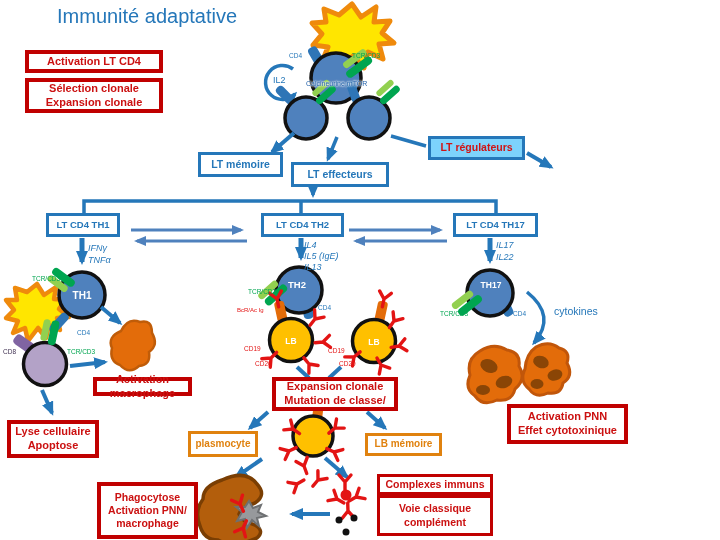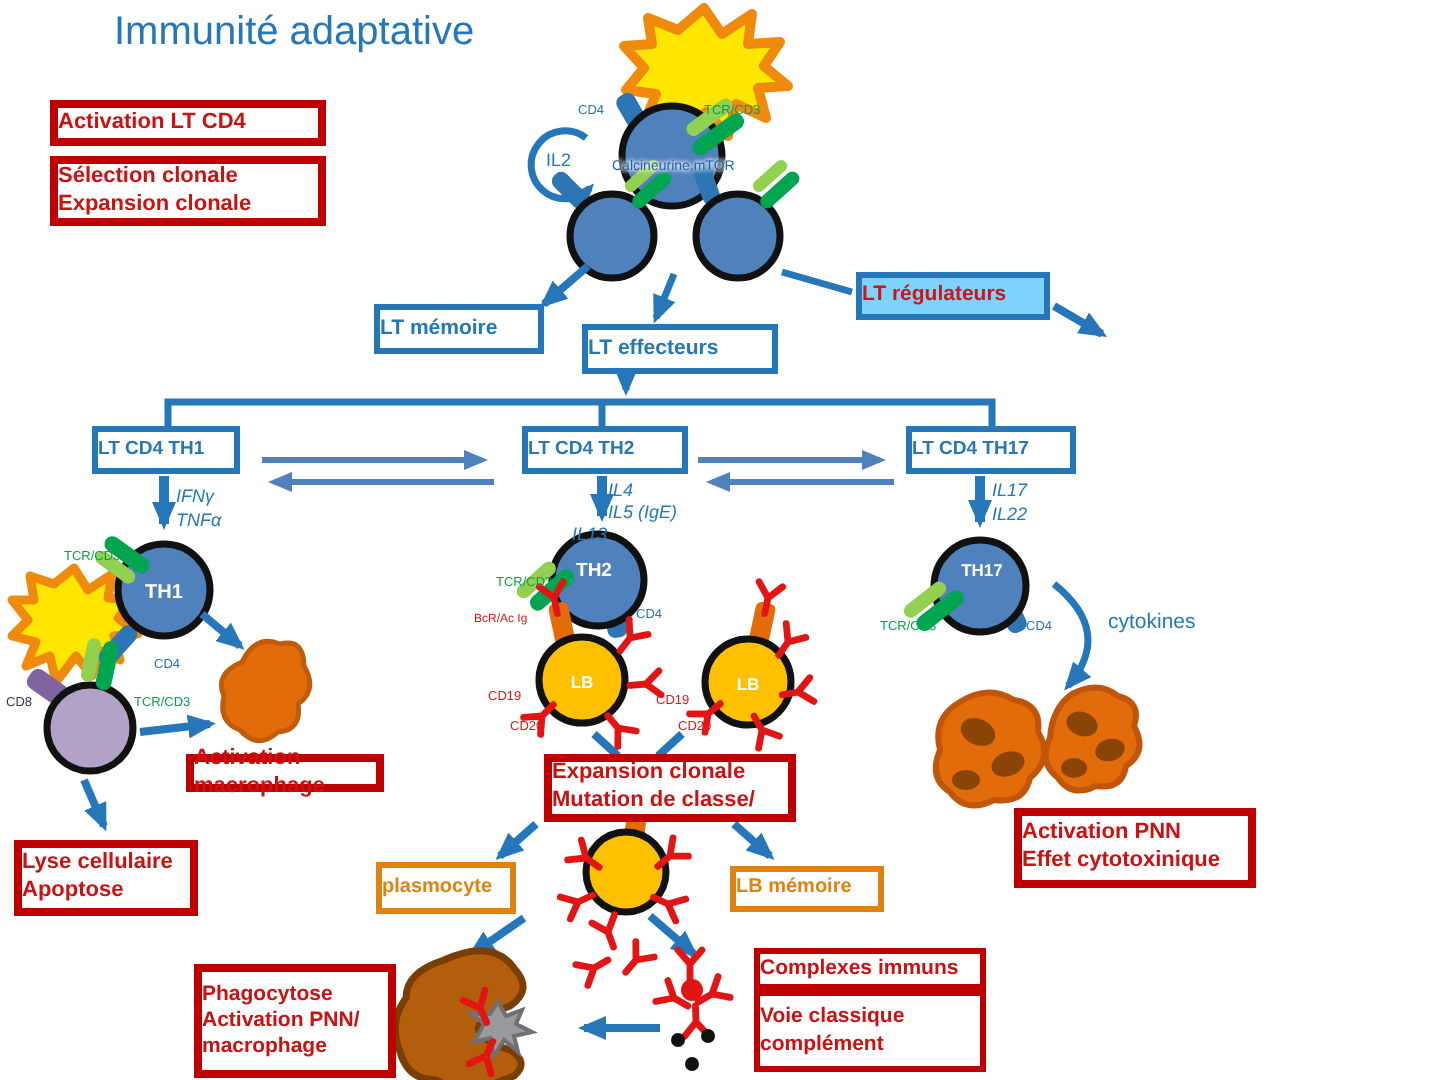"Activation LT CD4" .box { align-items: flex-start -> center }
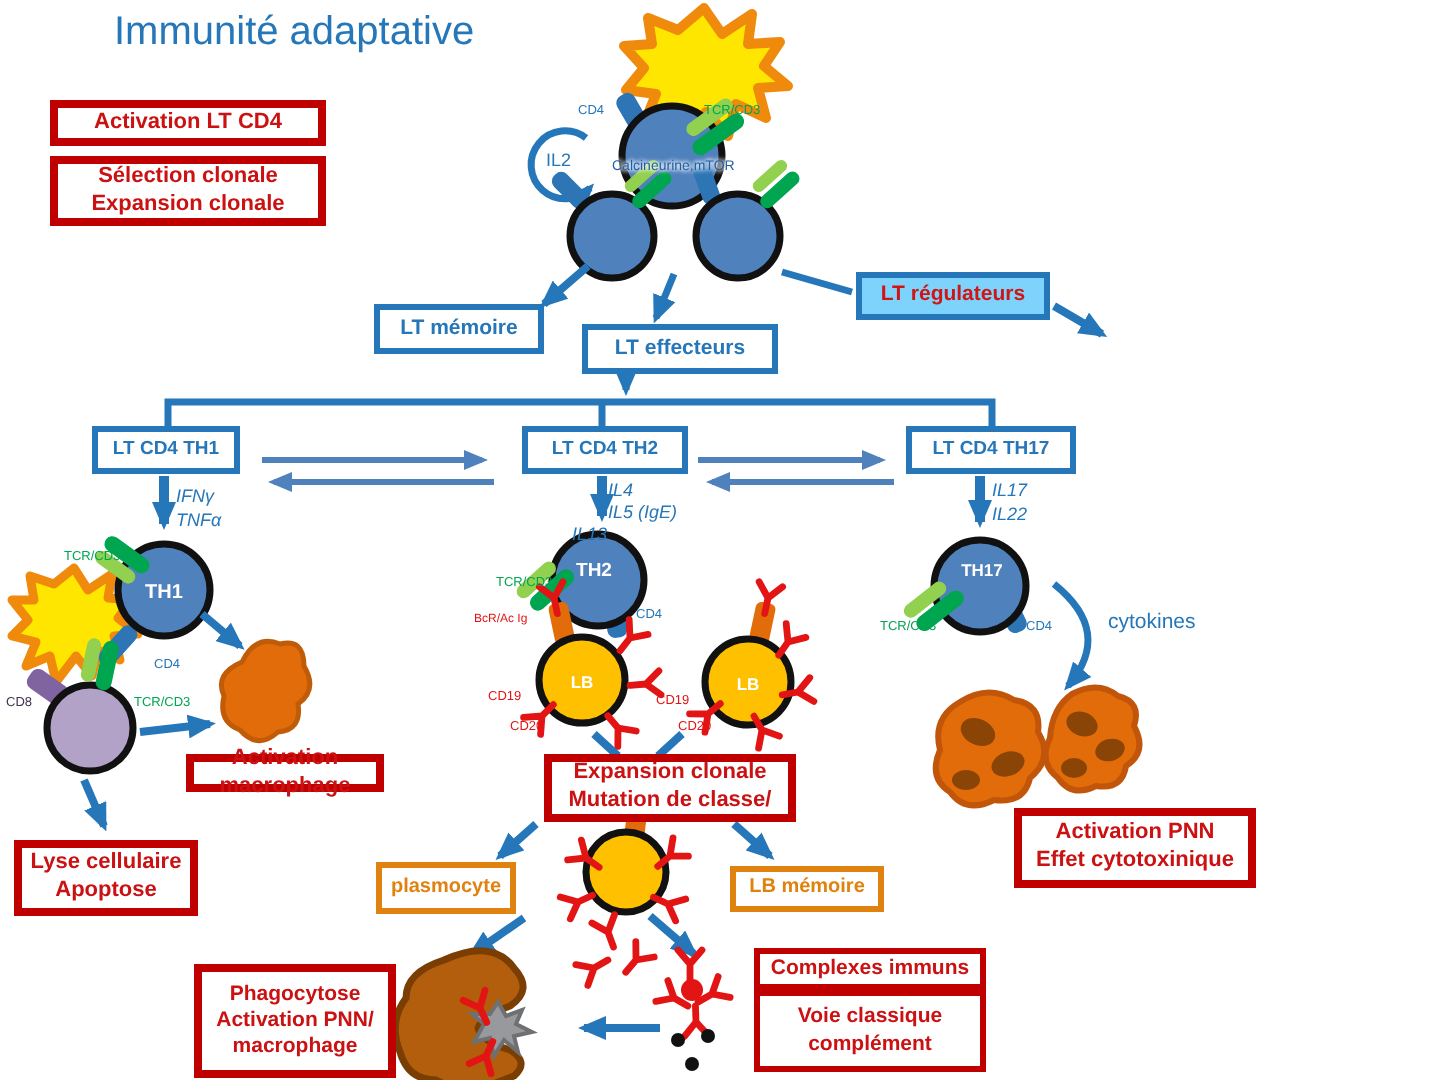"LT mémoire" div.box { left: 187px -> 198px }
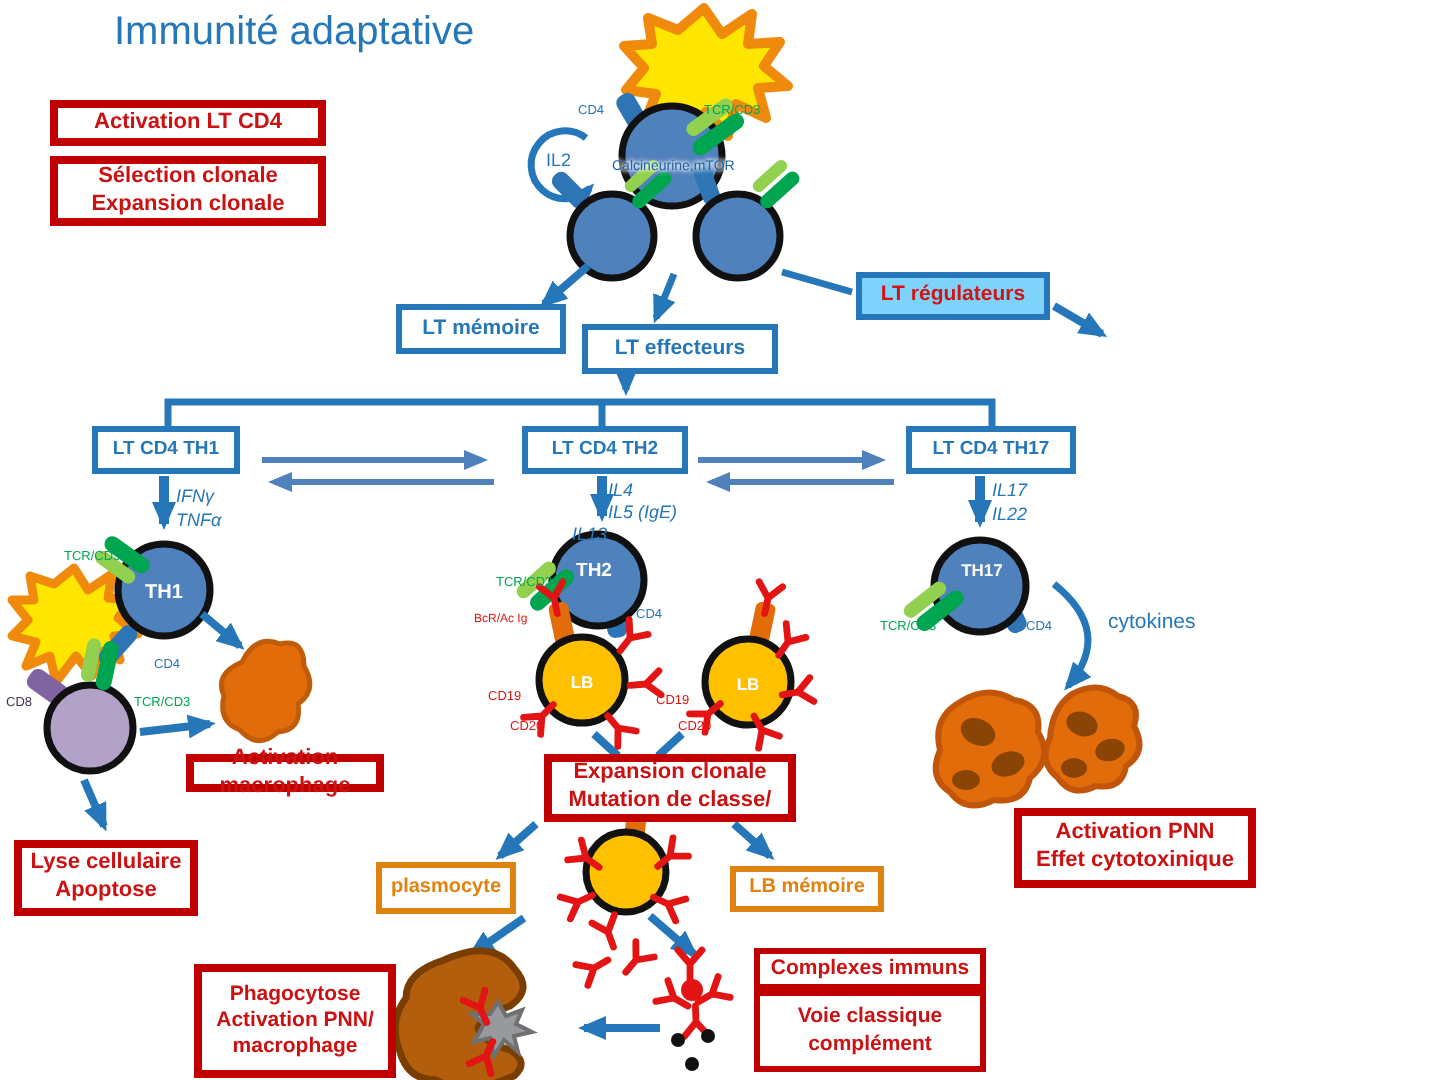"IL13" div.lbl { left: 286px -> 304px }
